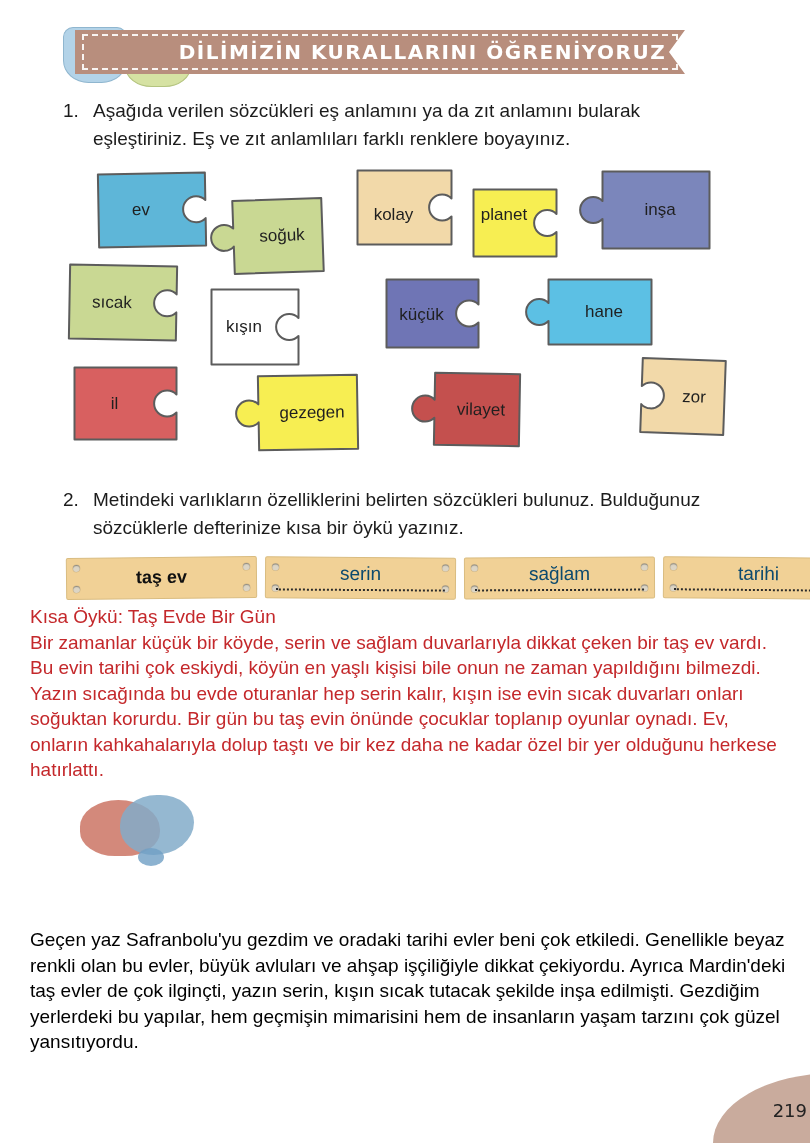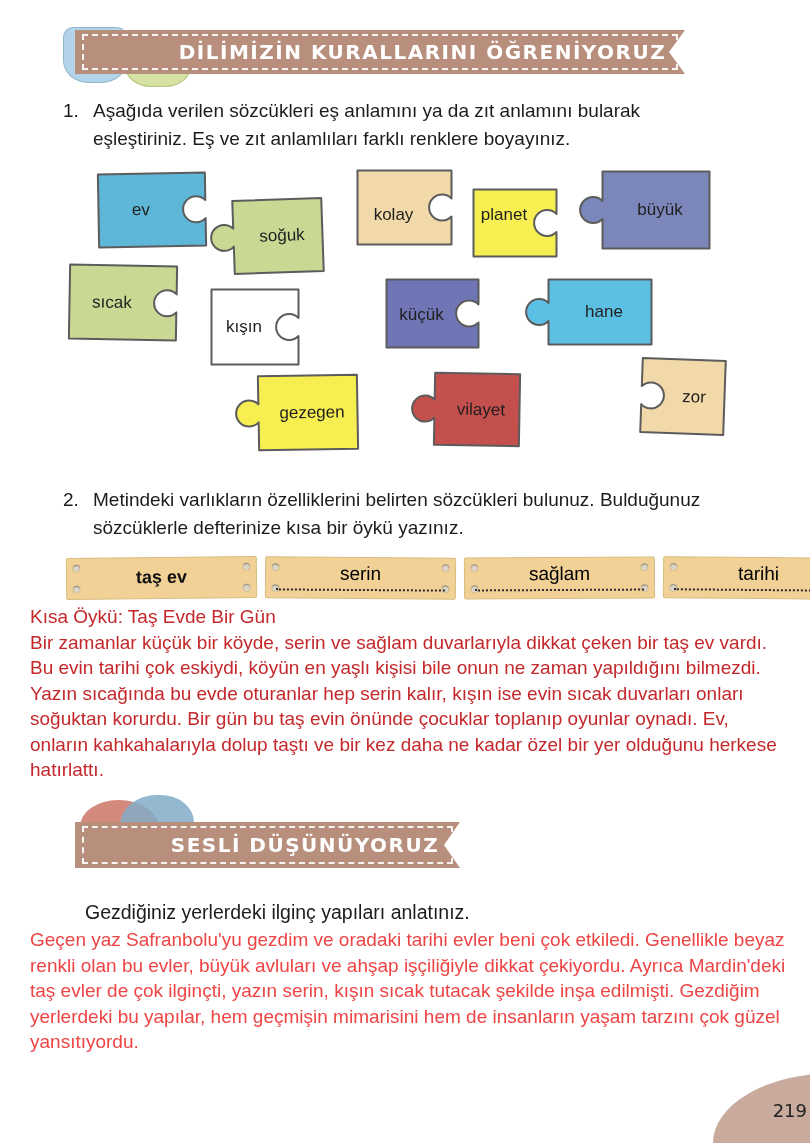"büyük" div.plabel { text: büyük -> inşa }
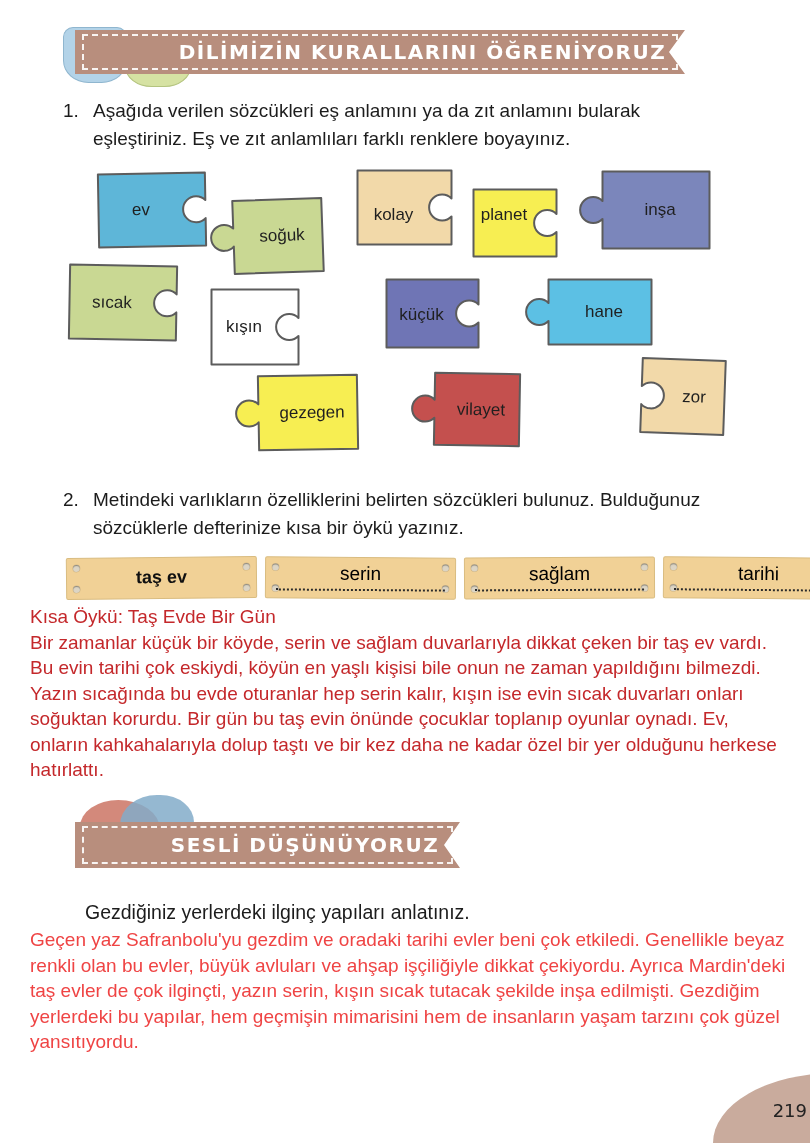"il" div.piece { html: none -> <div> <svg> <path></path> </svg> <div>il</div> </div> }
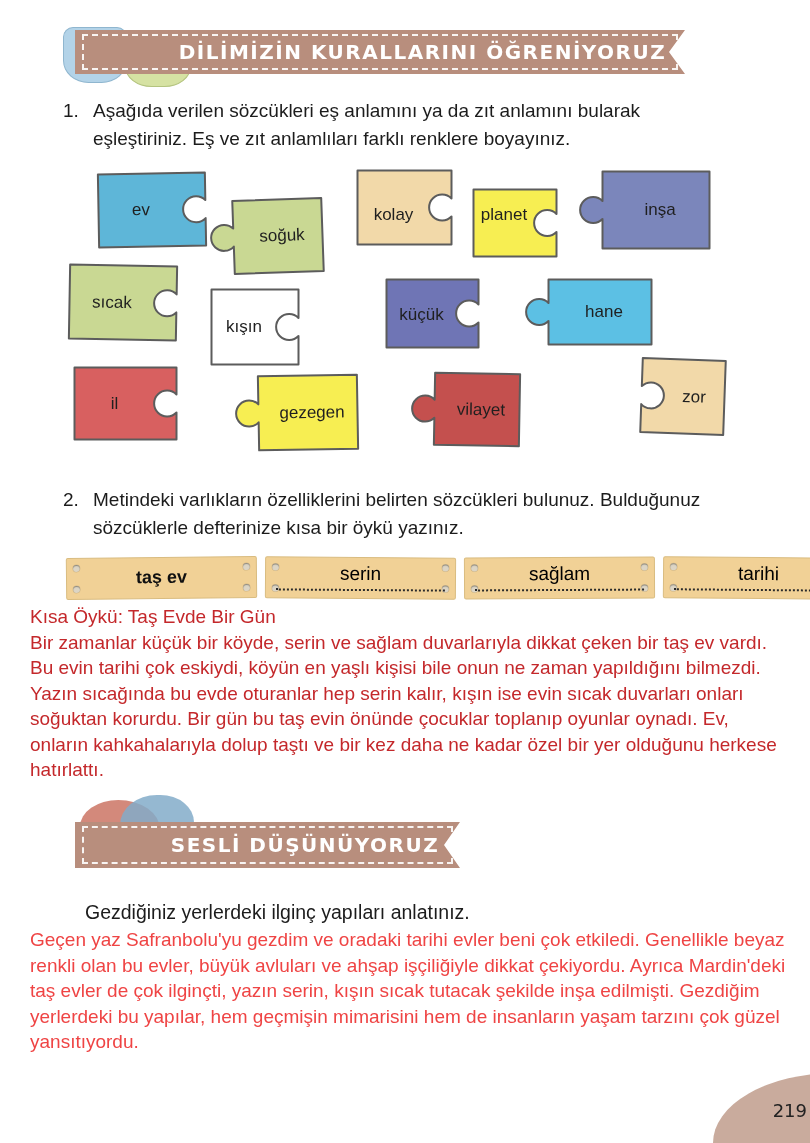"serin" .ticket.answer .tlabel { color: #000000 -> #0c4a6e }
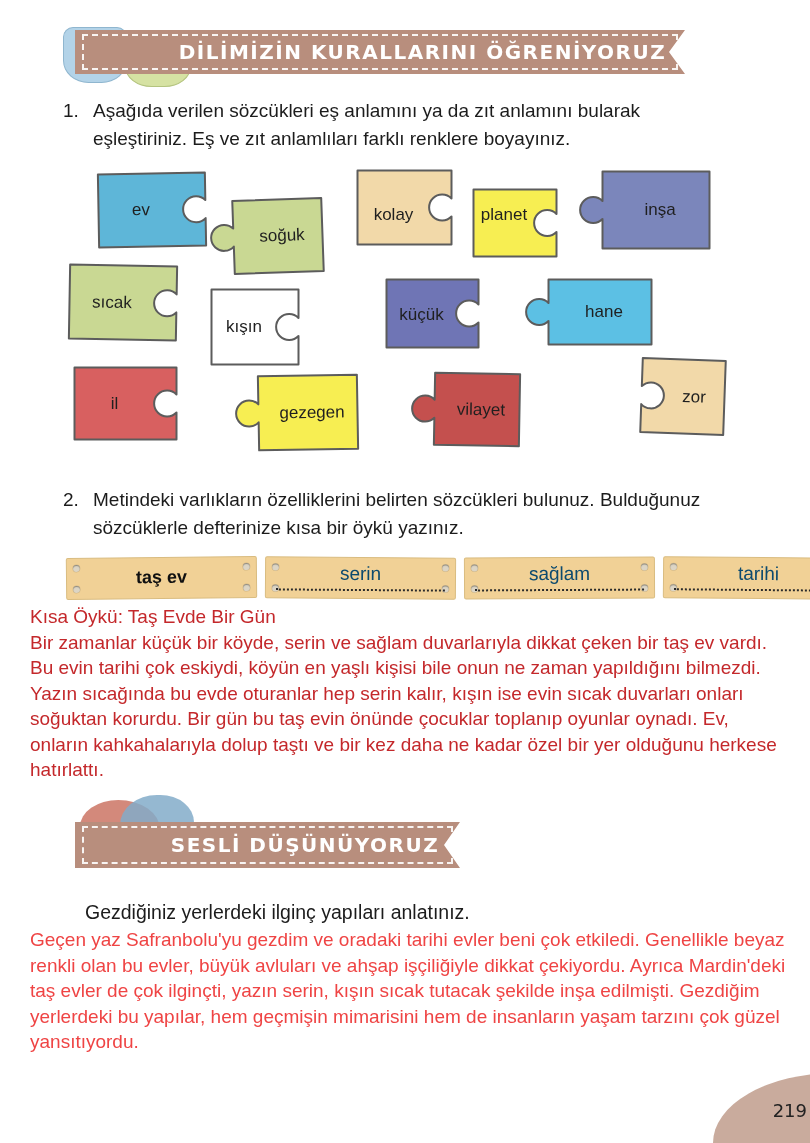"SESLİ DÜŞÜNÜYORUZ" div.banner { html: <div> <div></div> <div>SESLİ DÜŞÜNÜYORUZ</div> </div> -> none }
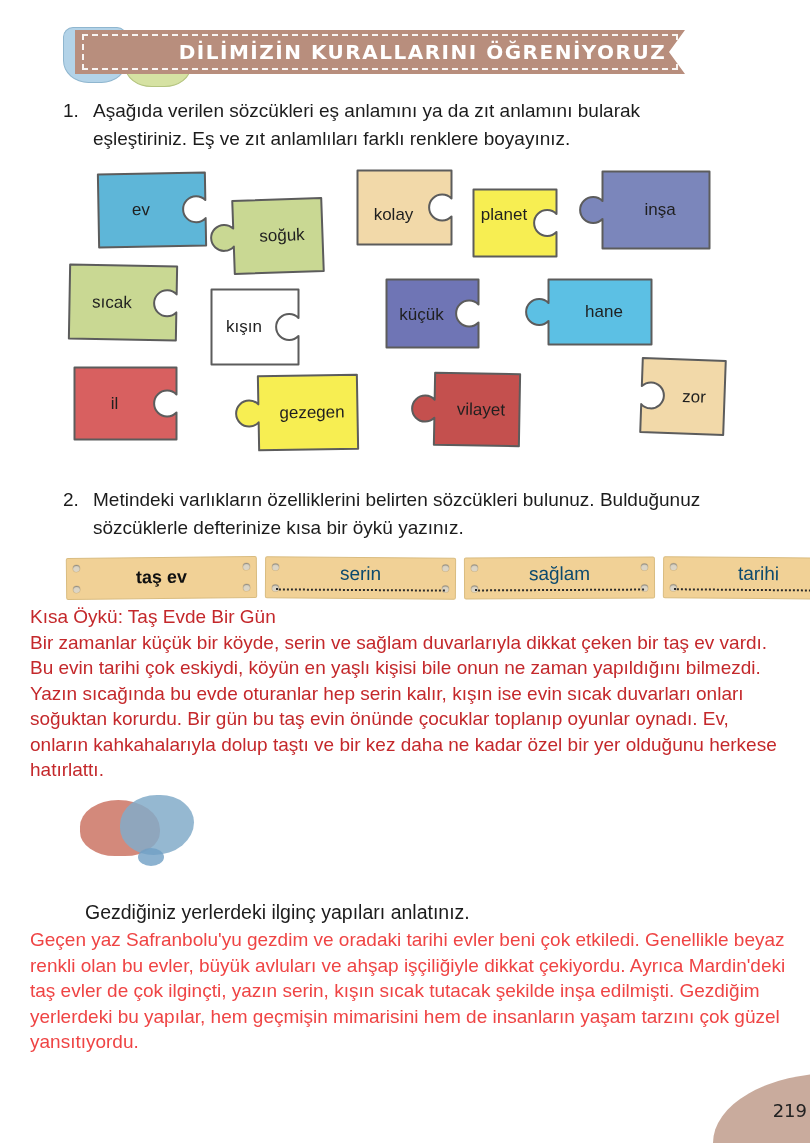"Gezdiğiniz yerlerdeki ilginç yapıları" div.speak-prompt { html: <div>Gezdiğiniz yerlerdeki ilginç yapıları anlatınız.</div> -> none }
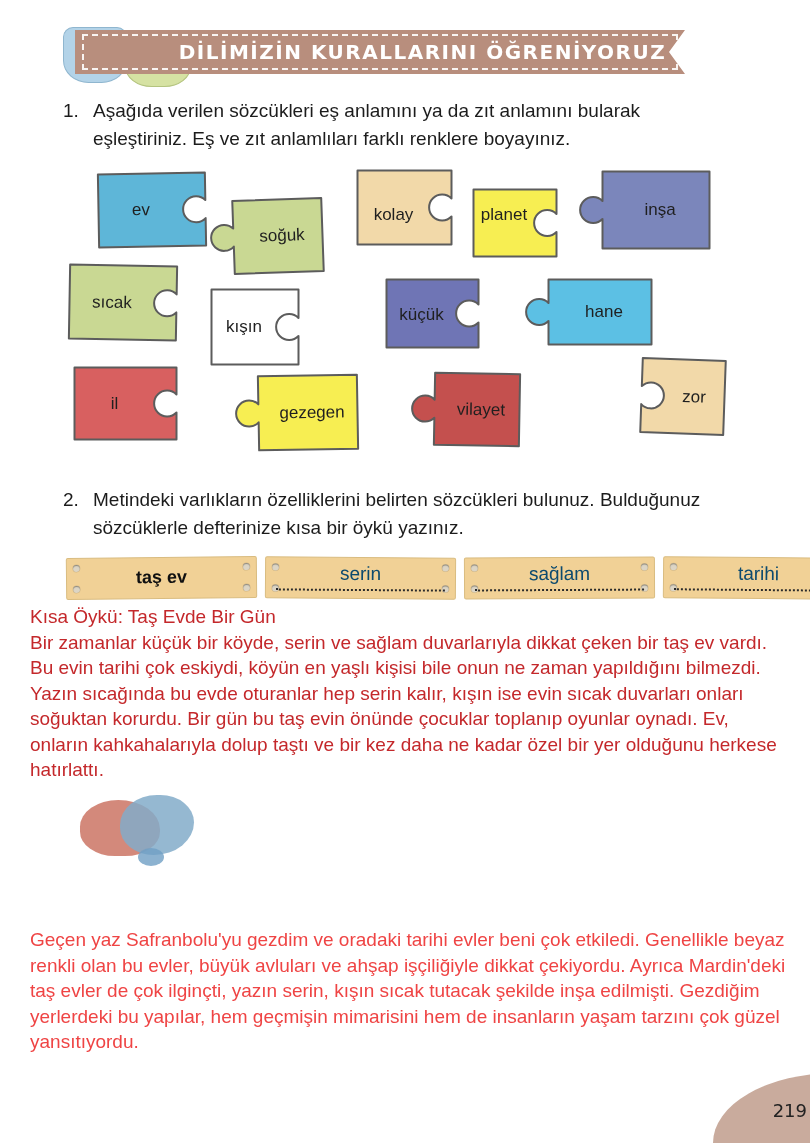"Geçen yaz Safranbolu'yu gezdim ve" .speak-answer { color: #ef4444 -> #000000 }
